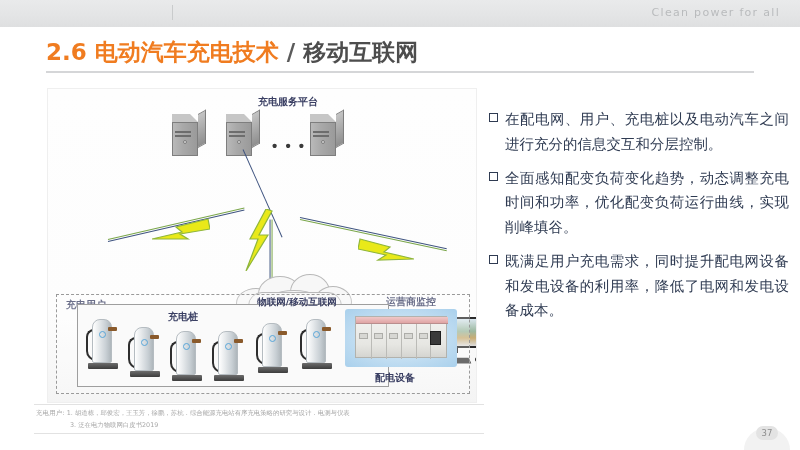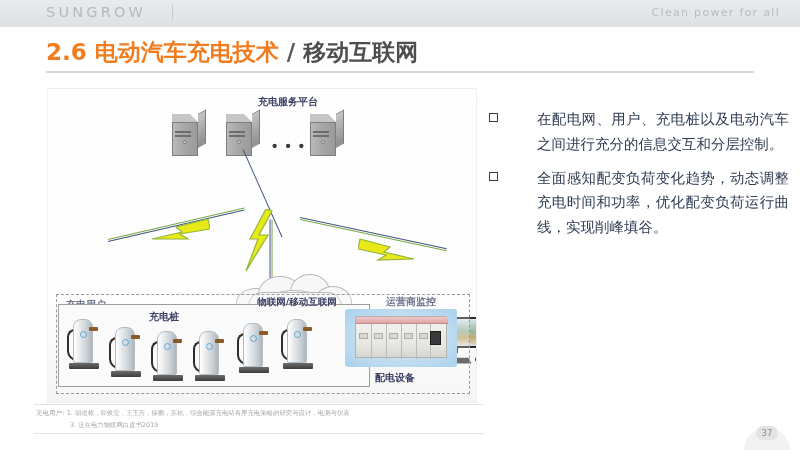"SUNGROW" div.logo { html: <div>SUNGROW</div> -> none }
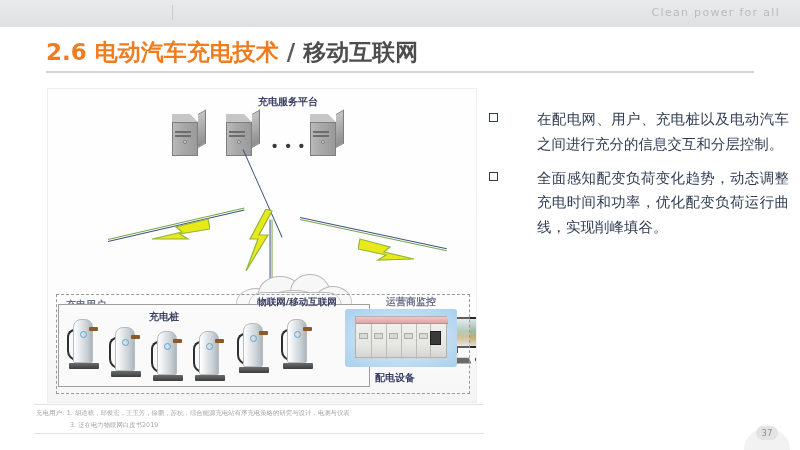"在配电网、用户、充电桩以及电动汽车之间进行充分的信息交互和分层控制。" .bullet-text { margin-left: 32px -> none }
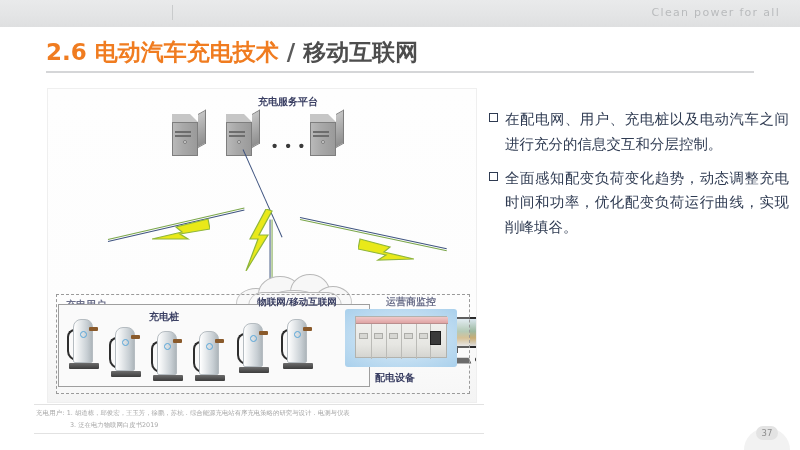"既满足用户充电需求，同时提升配电网设备和发电设备的利用率，降低了电网和发电设备成" div.bullet { html: none -> <div> <span></span> <span>既满足用户充电需求，同时提升配电网设备和发电设备的利用率，降低了电网和发电设备成本。</span> </div> }
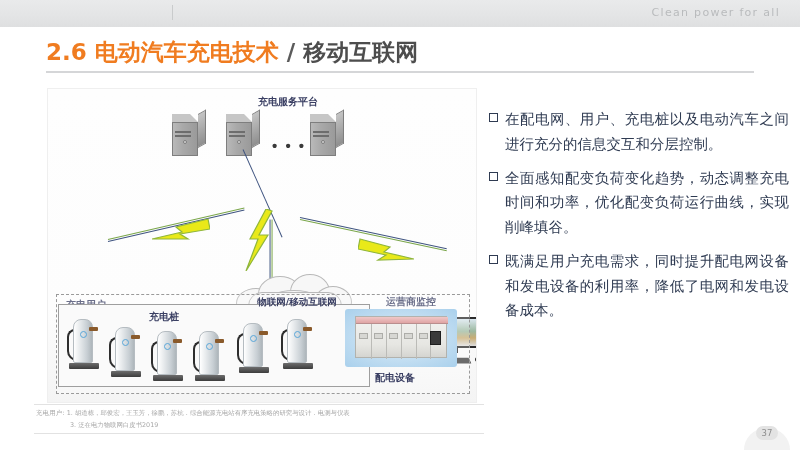"充电桩" .pile-box { left: 1px -> 20px }
